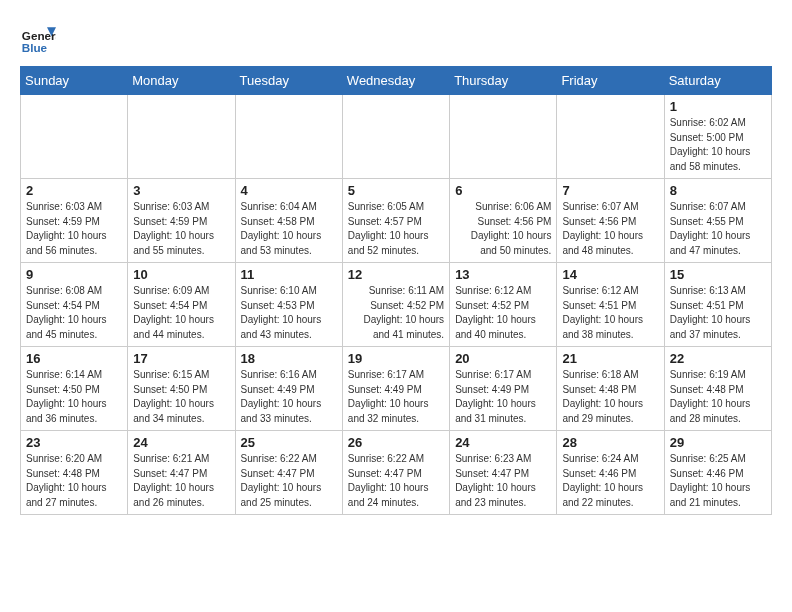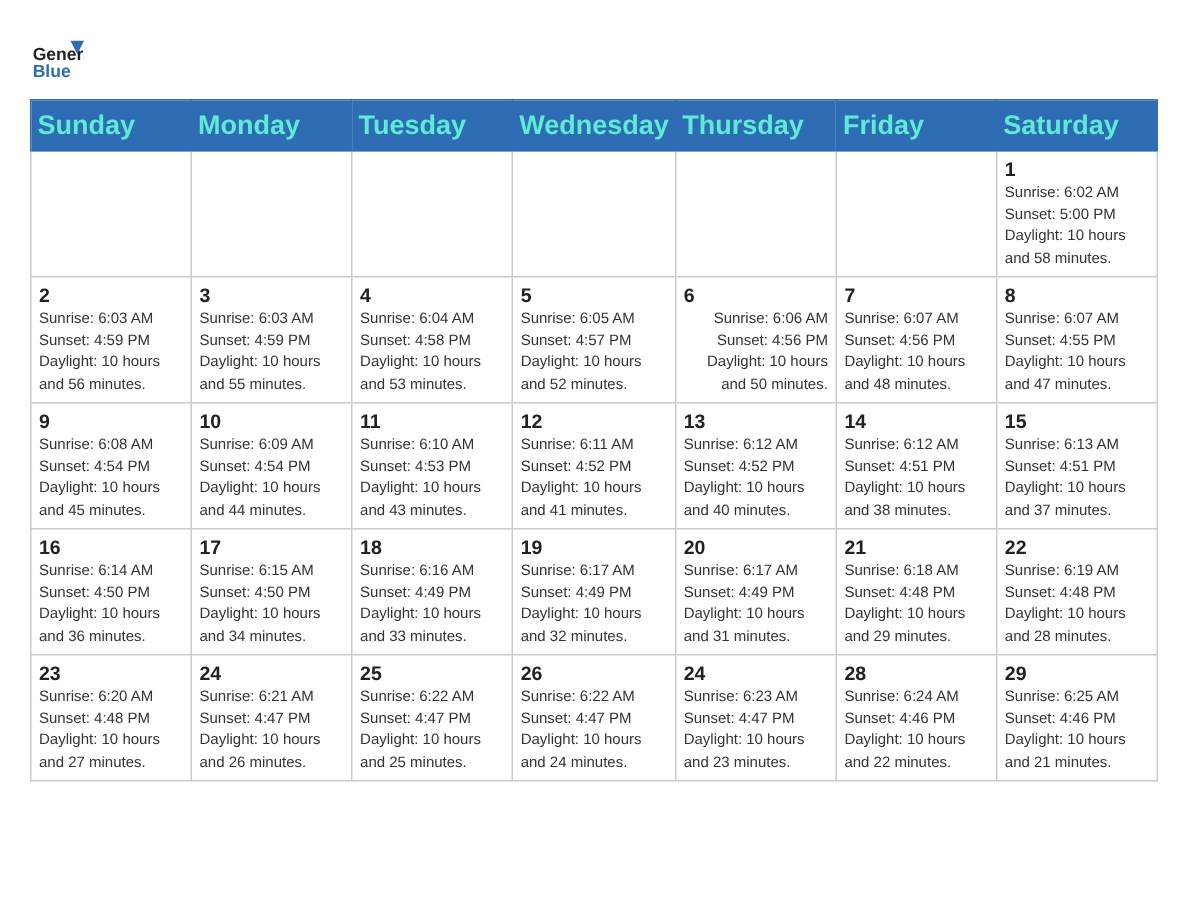"Sunday" .calendar th { color: #5eead4 -> #ffffff; font-size: 18px -> 13px; font-weight: bold -> normal }
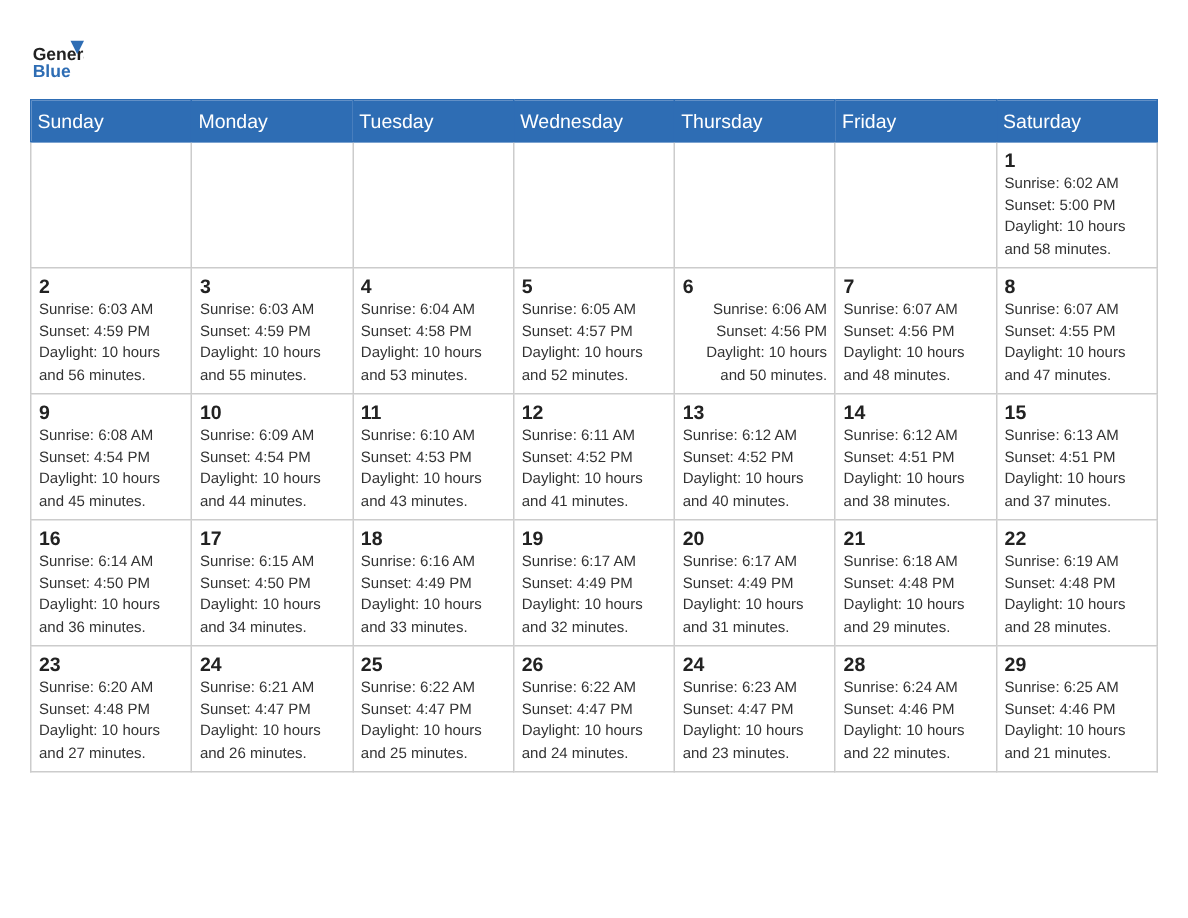"Sunrise: 6:11 AM" div.day-info { text-align: none -> right }
